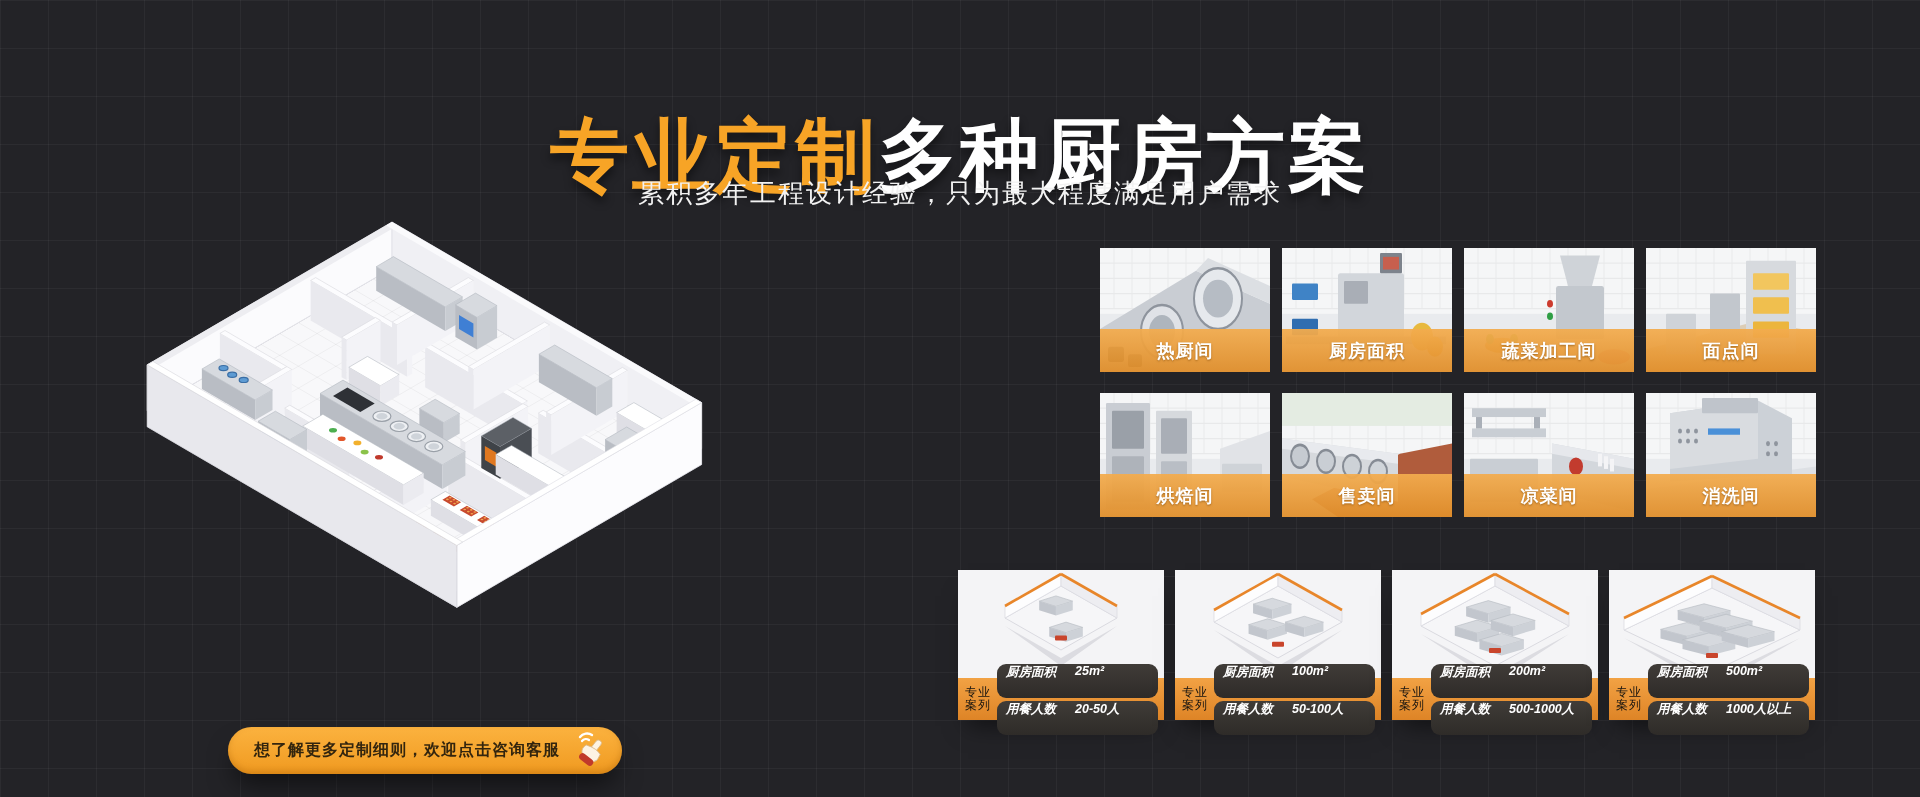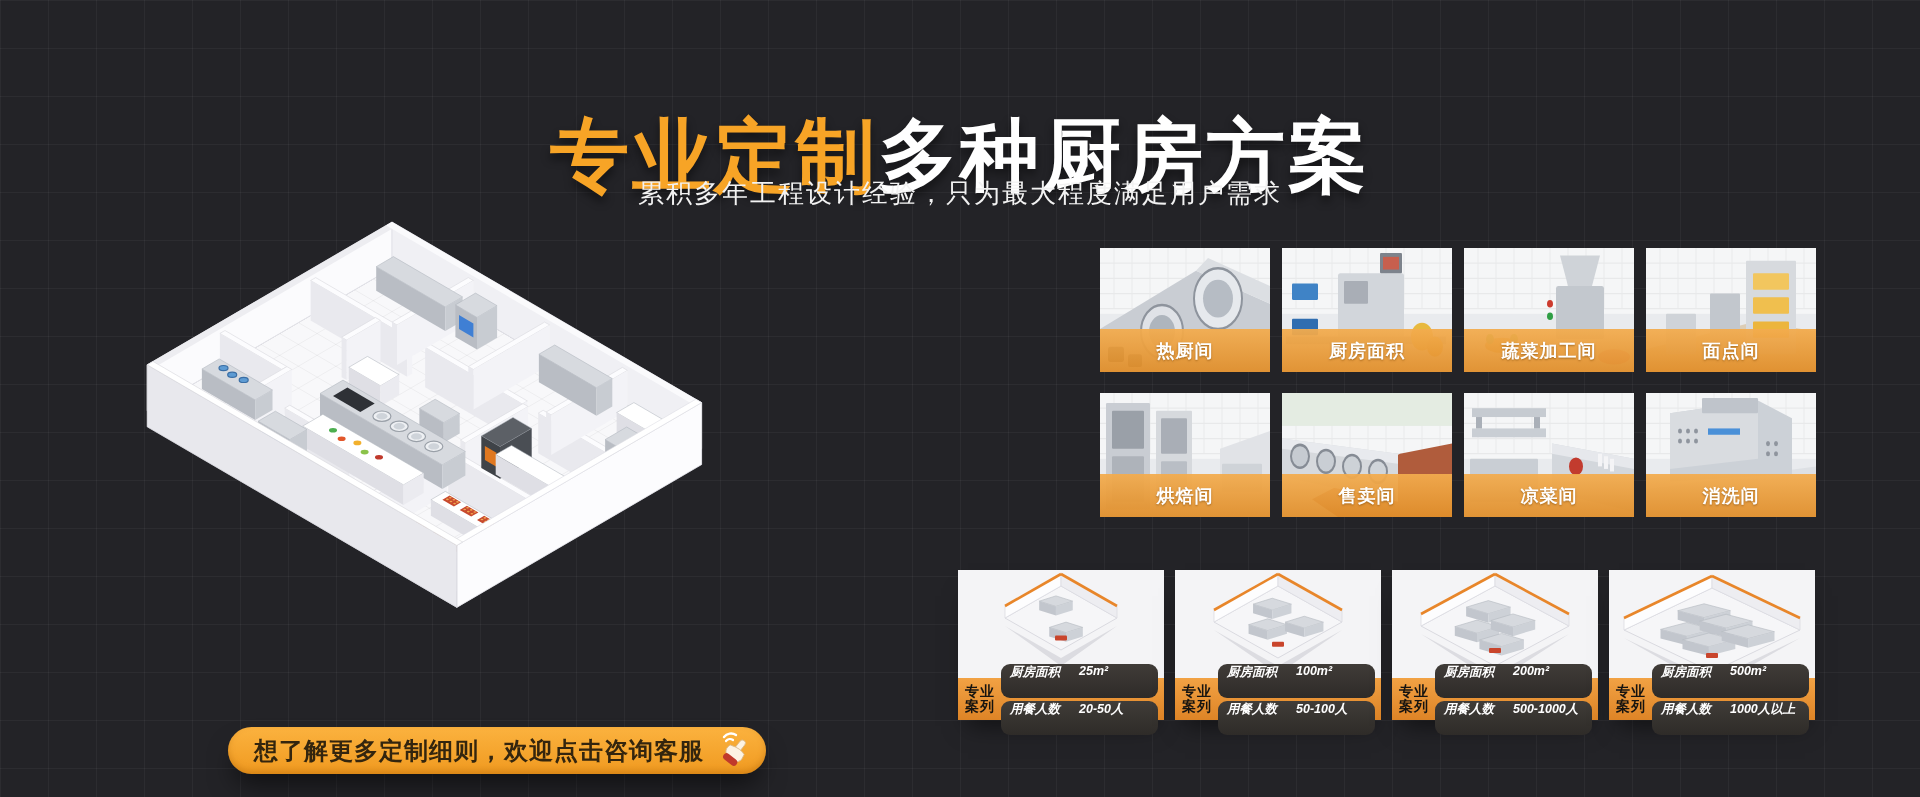"专业" .case-badge { font-size: 14px -> 12px; font-weight: 700 -> 400 }
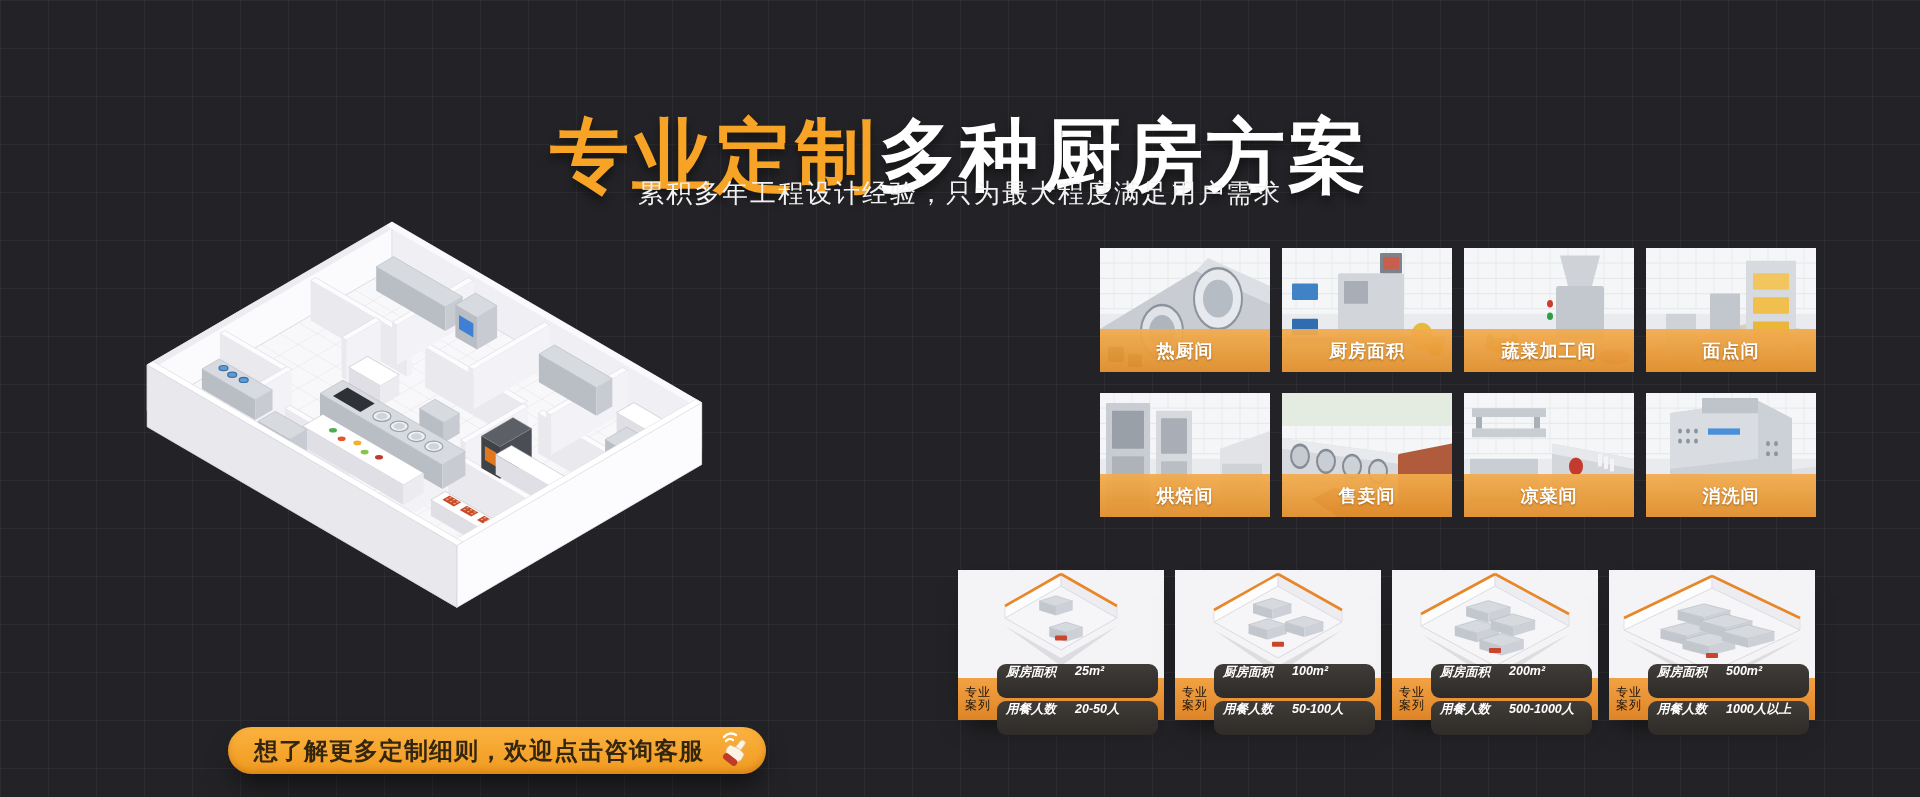"想了解更多定制细则，欢迎点击咨询客服" .cta-label { font-size: 24px -> 16px }
